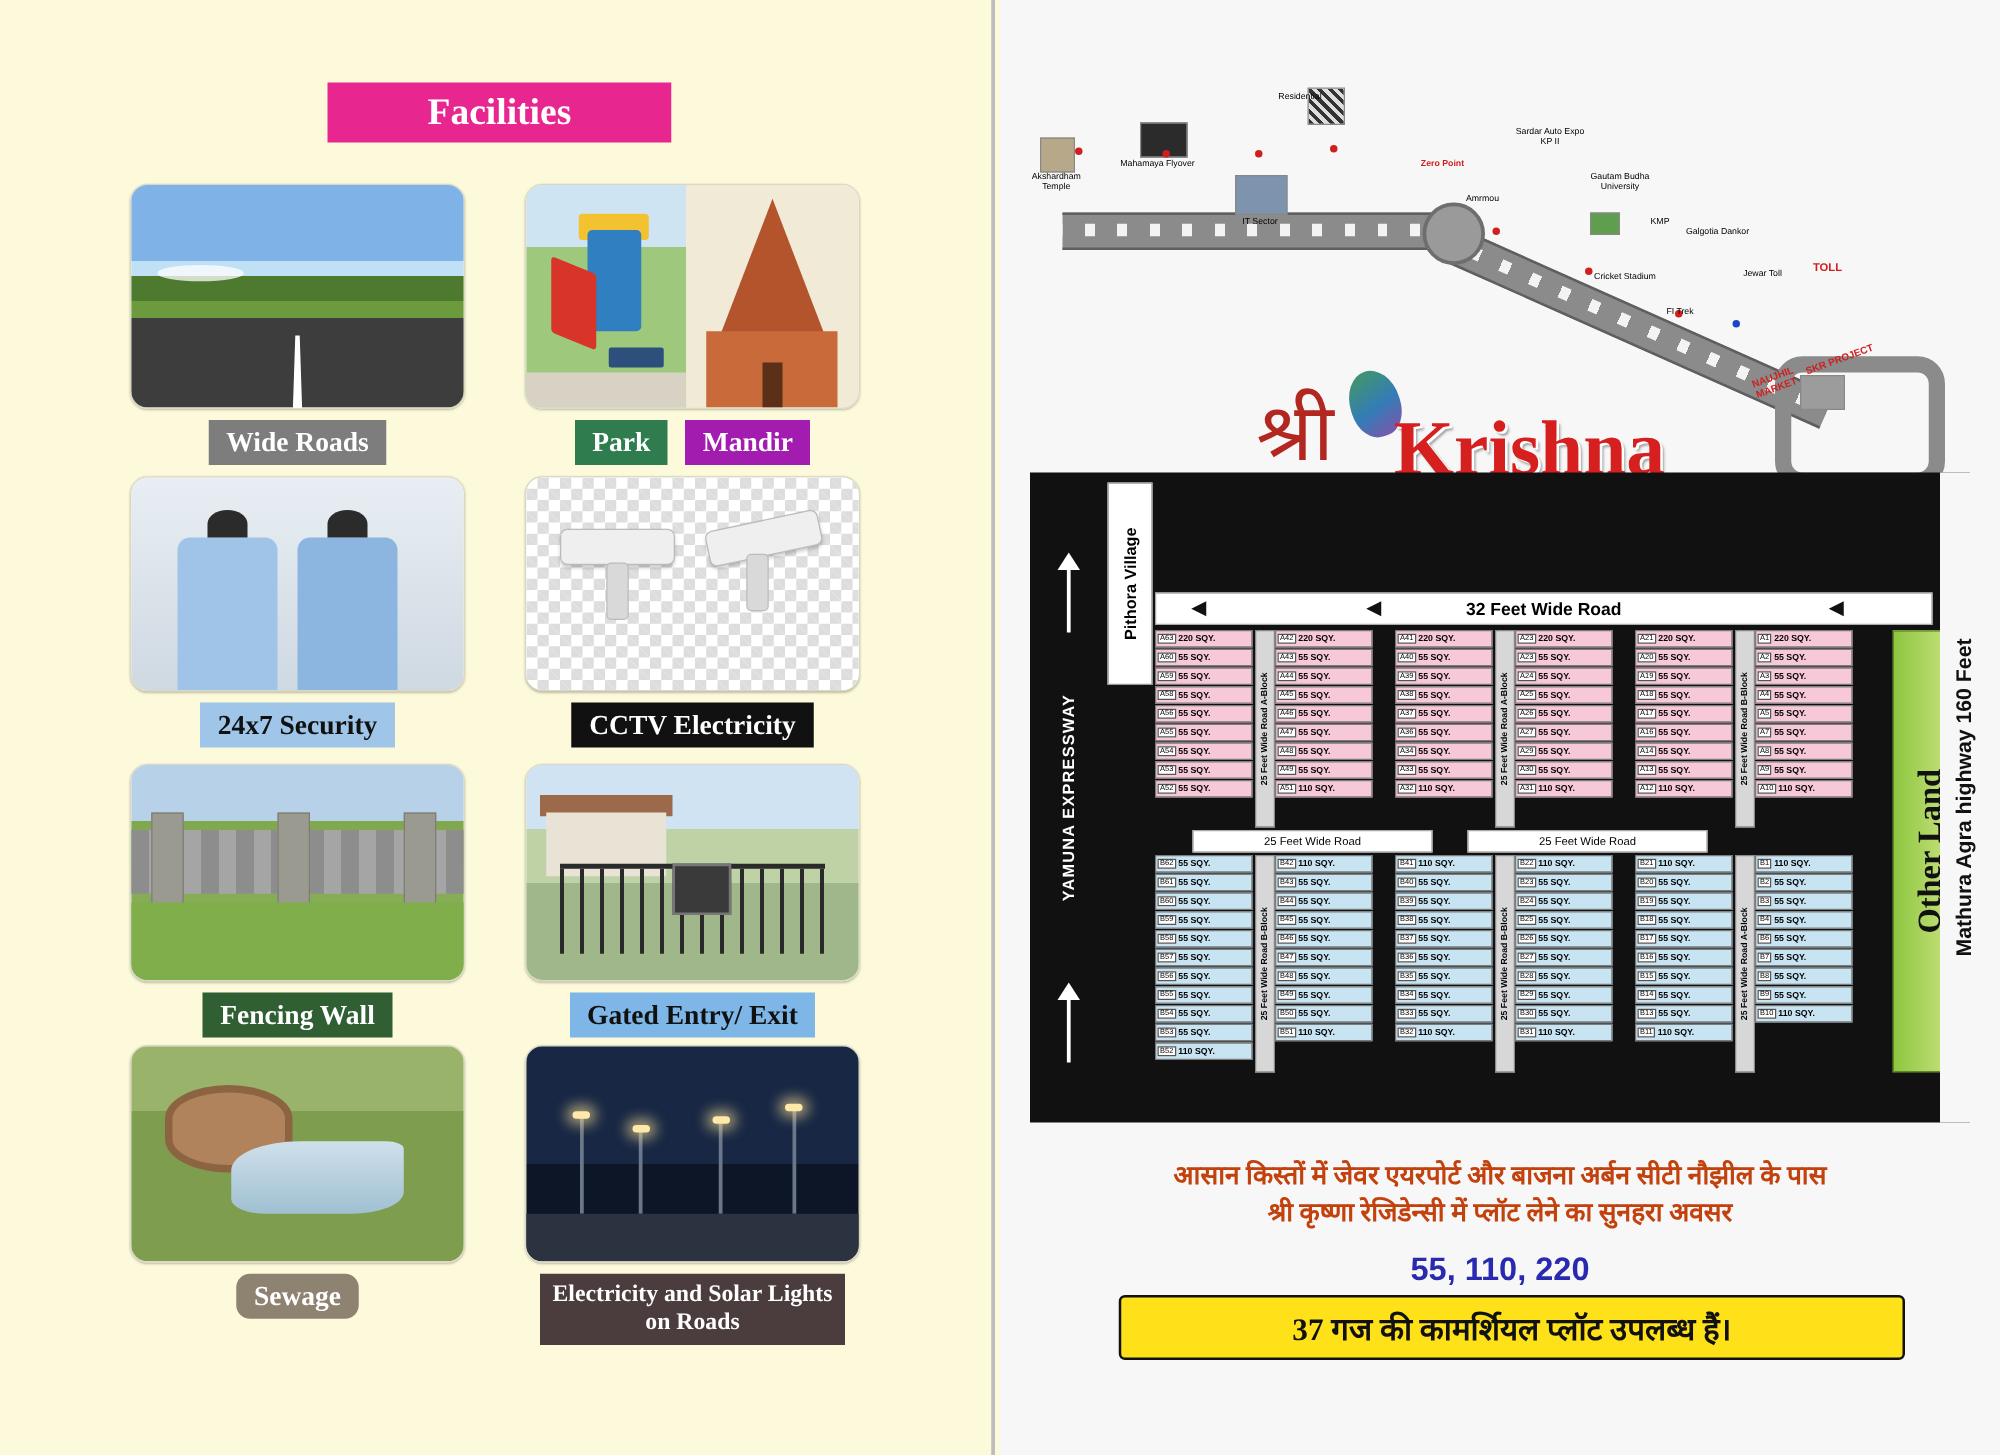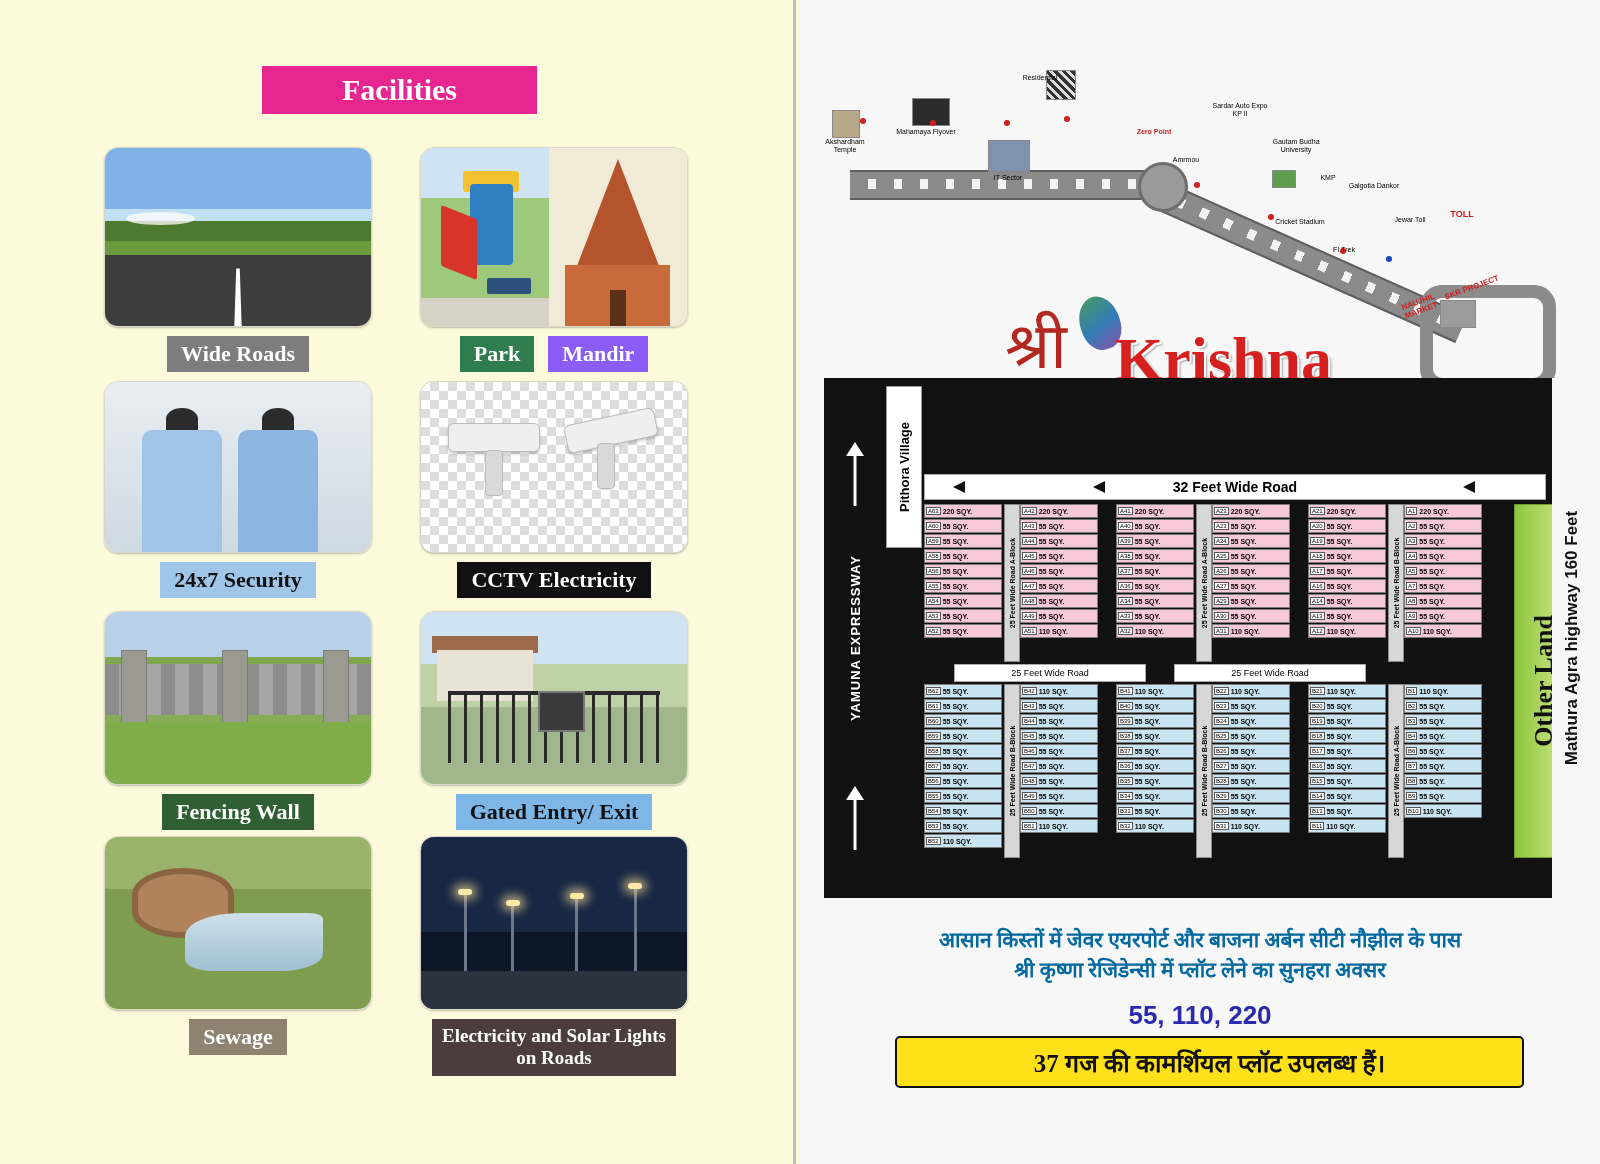"Mandir" span.cap { background: #8b5cf6 -> #a21caf }
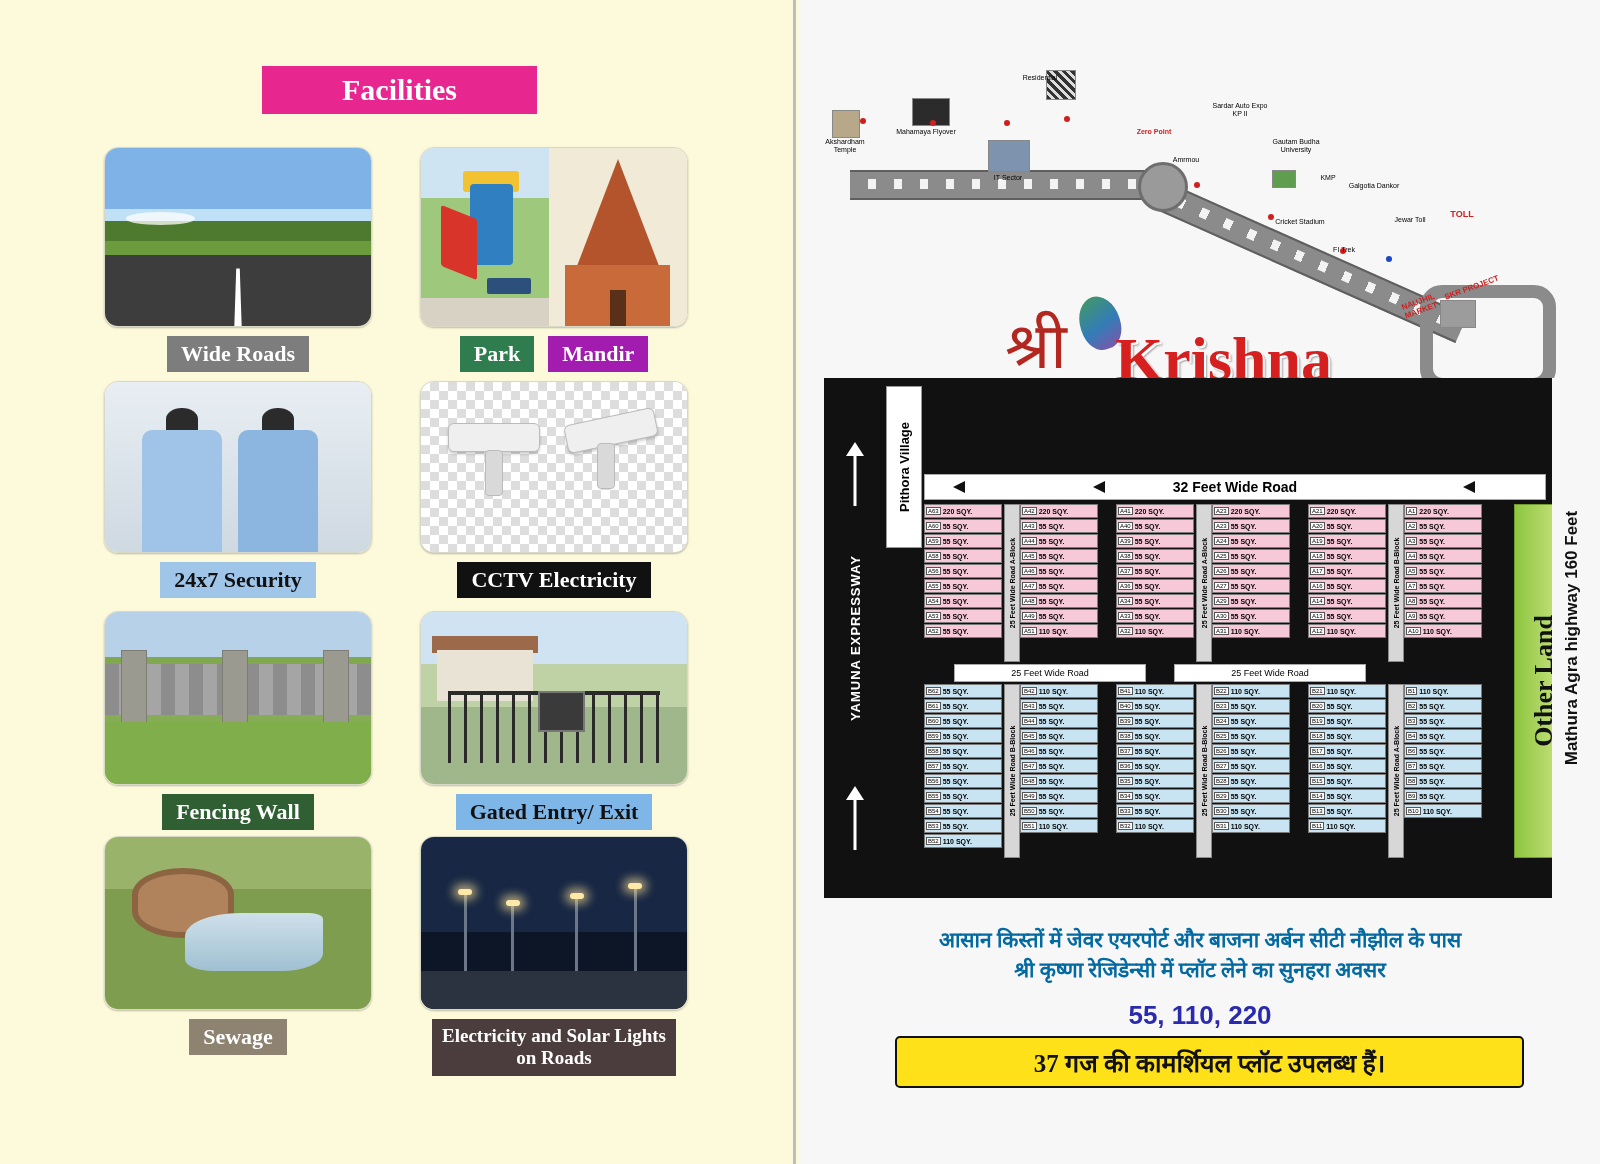"आसान किस्तों में जेवर एयरपोर्ट" .hindi1 { color: #0369a1 -> #c2410c }
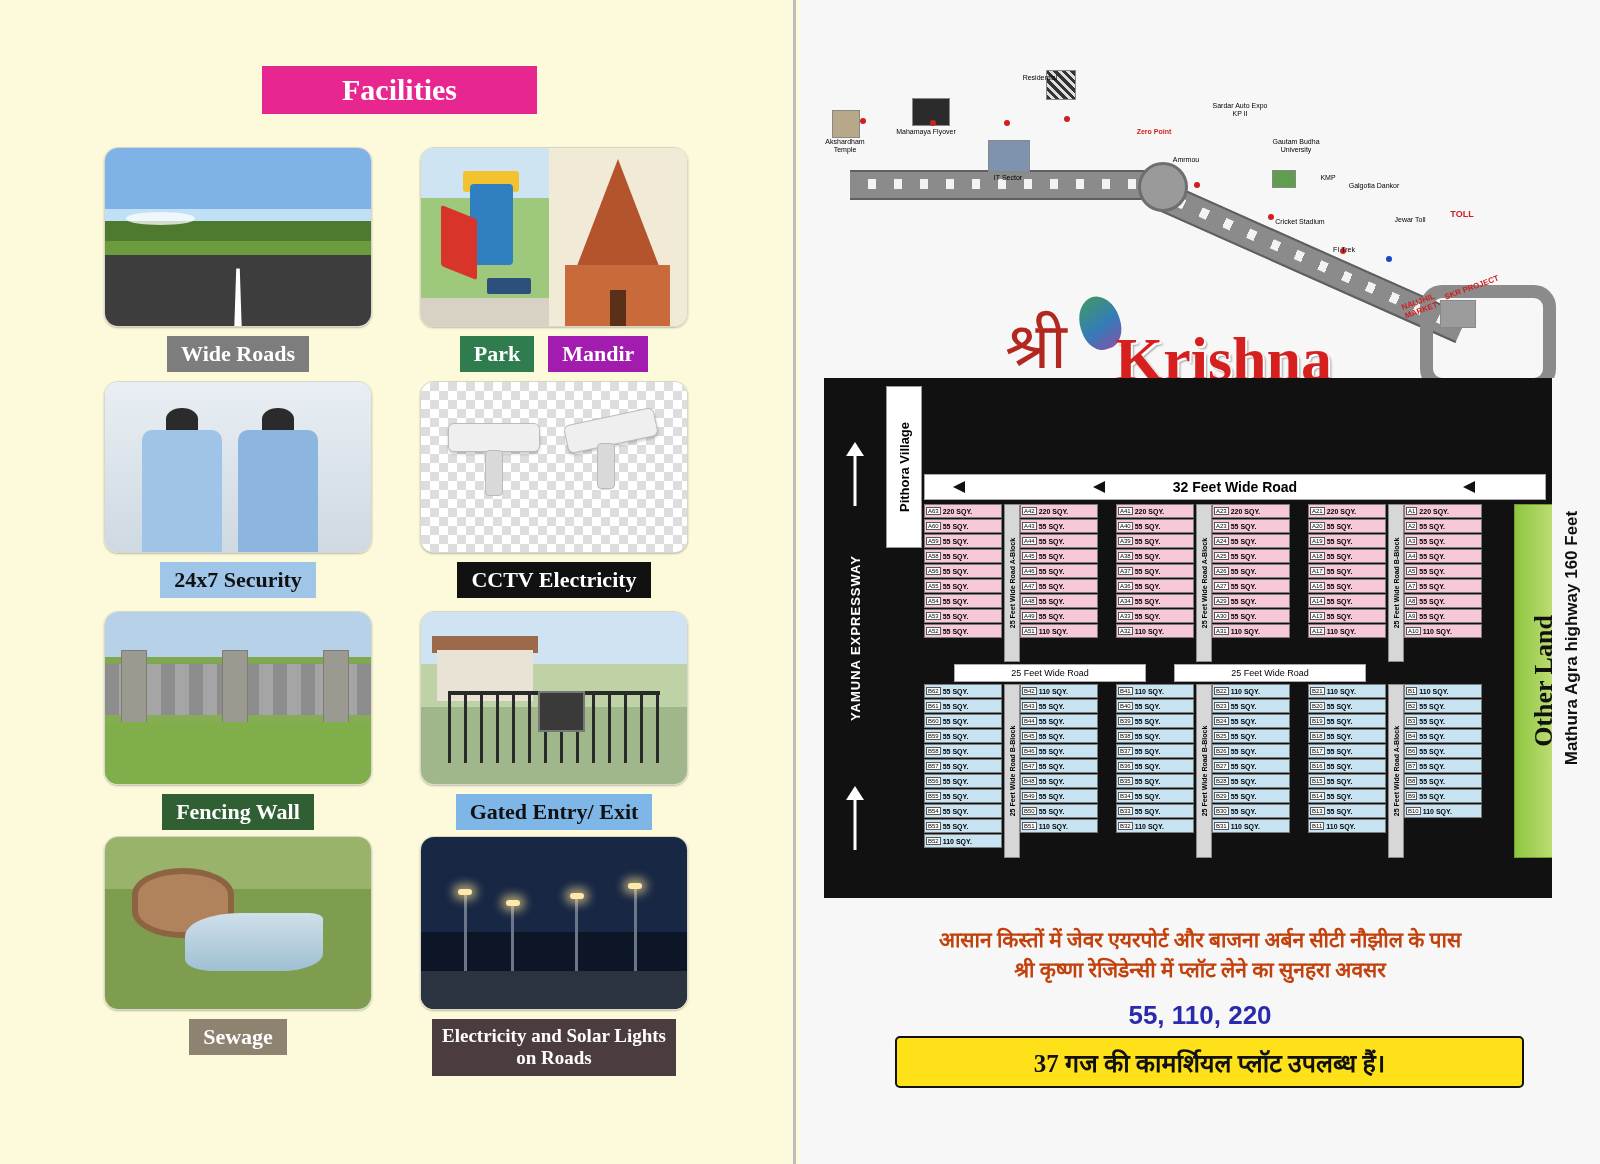"Sewage" span.cap { border-radius: none -> 11px }
